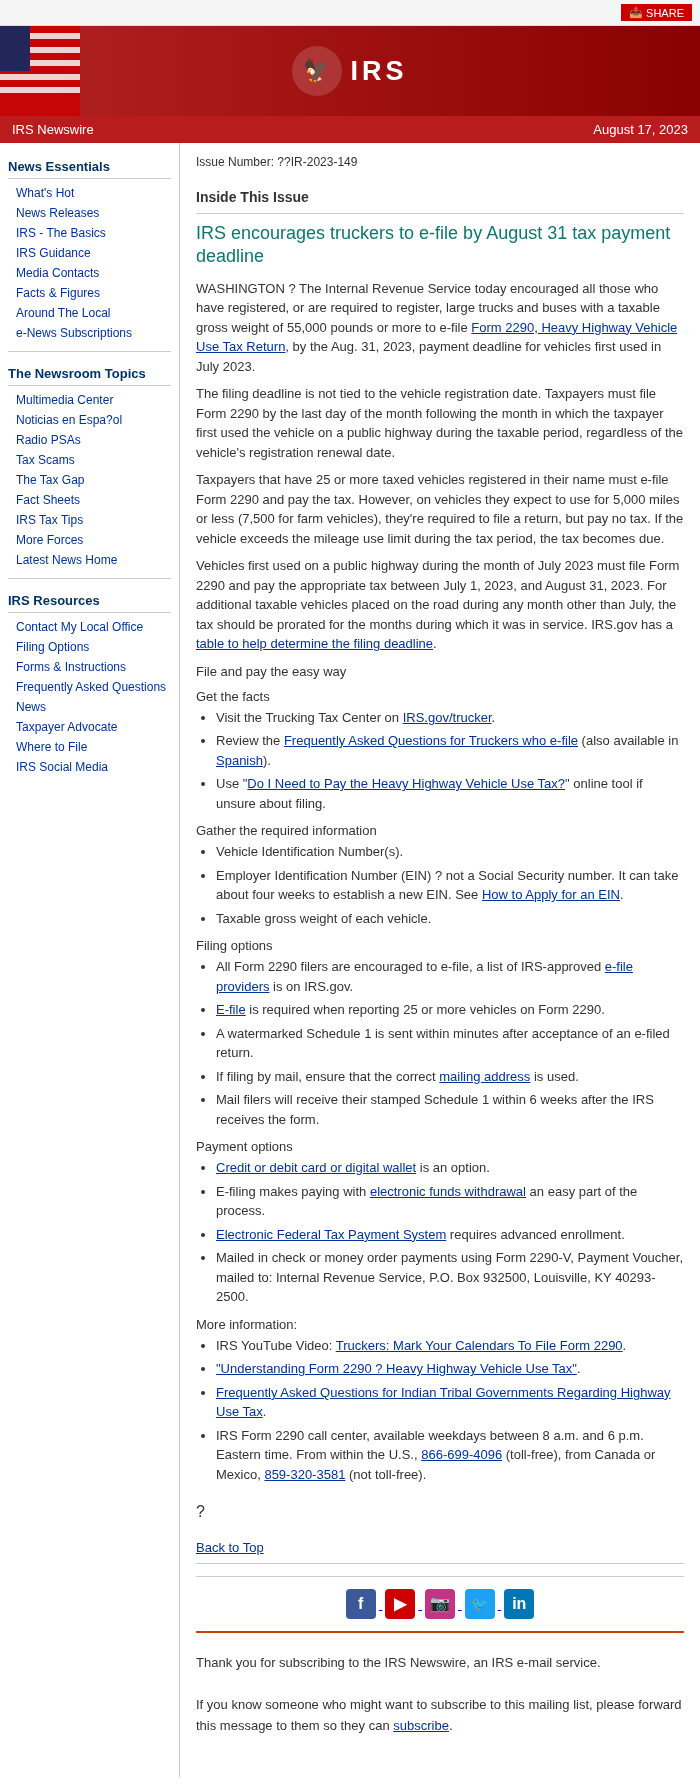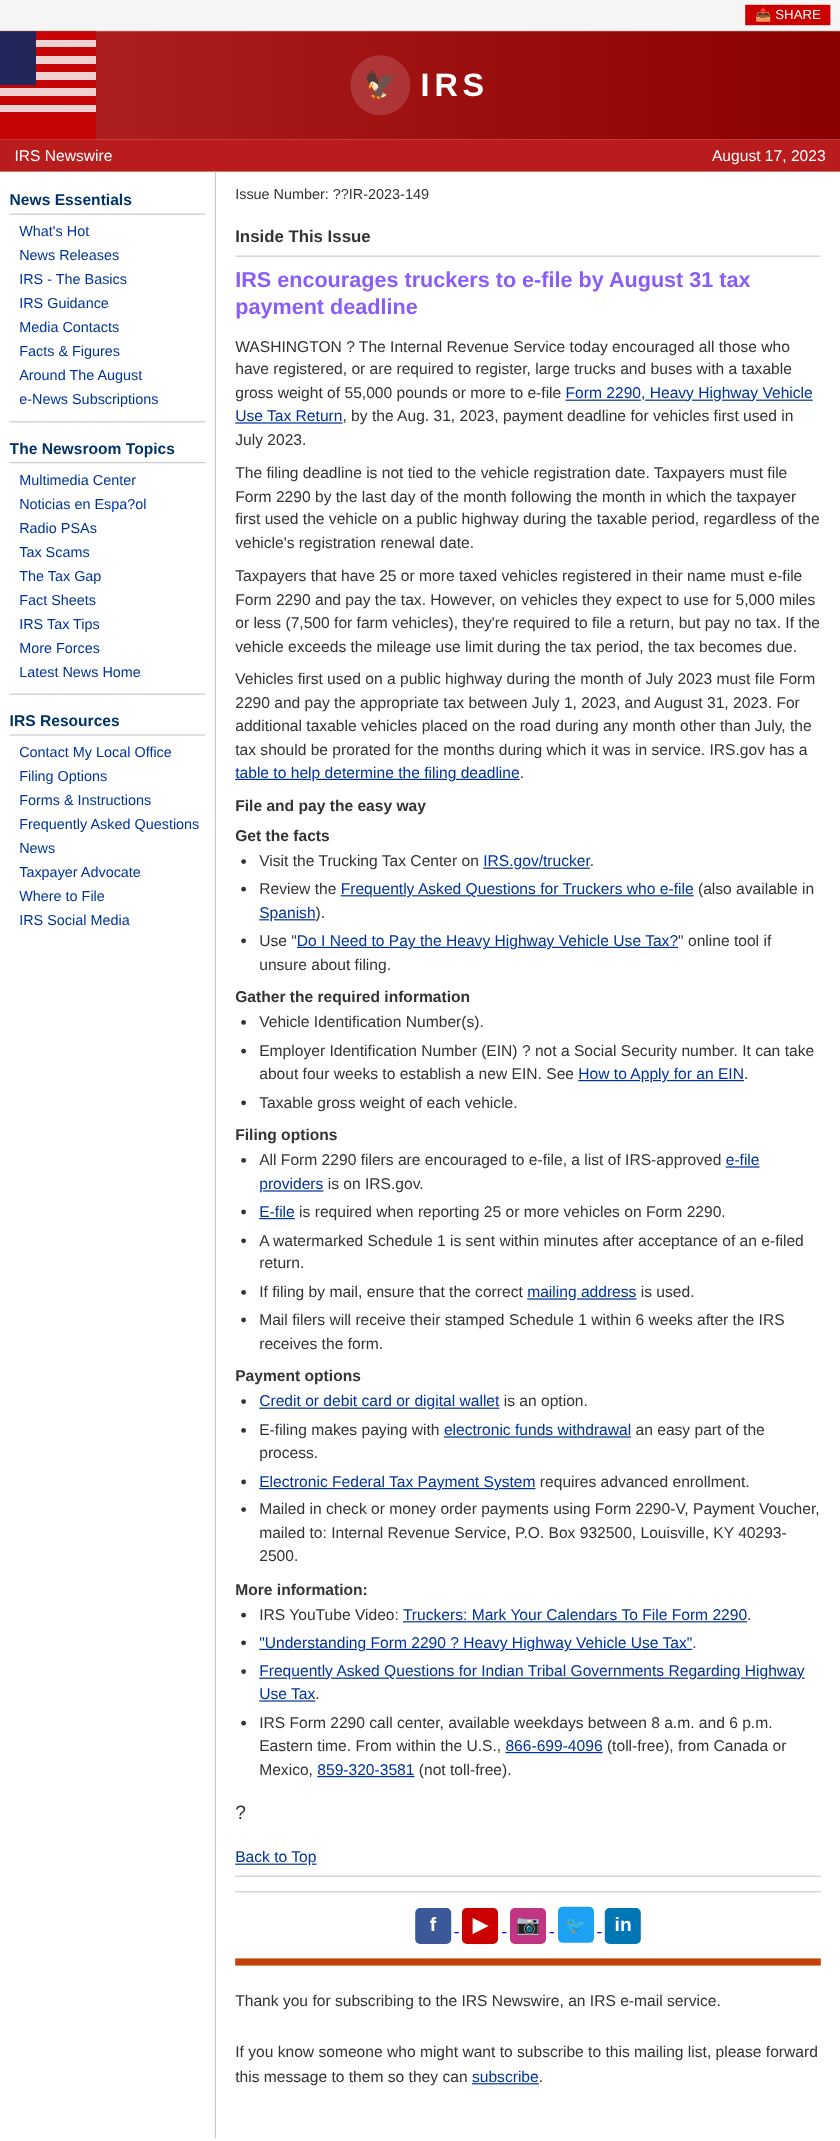"IRS encourages truckers to e-file" .article-title { color: #8b5cf6 -> #0f766e; font-weight: bold -> normal }
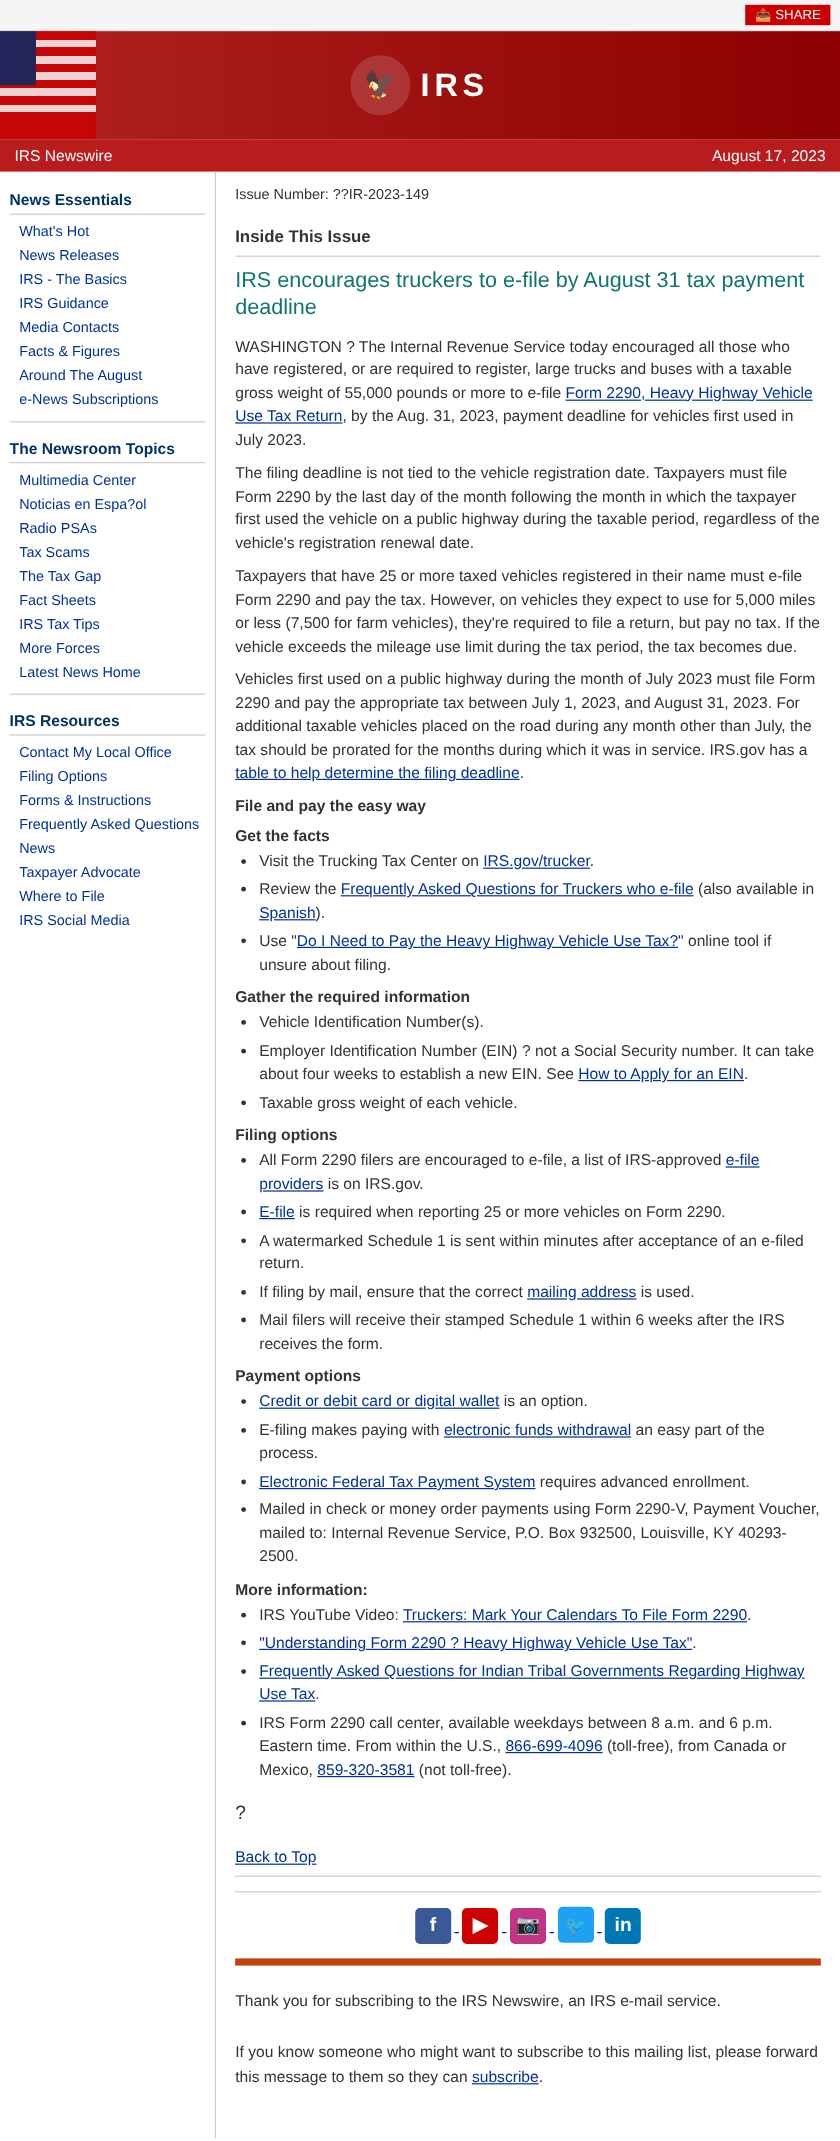"Around The August" a.sidebar-link { text: August -> Local }
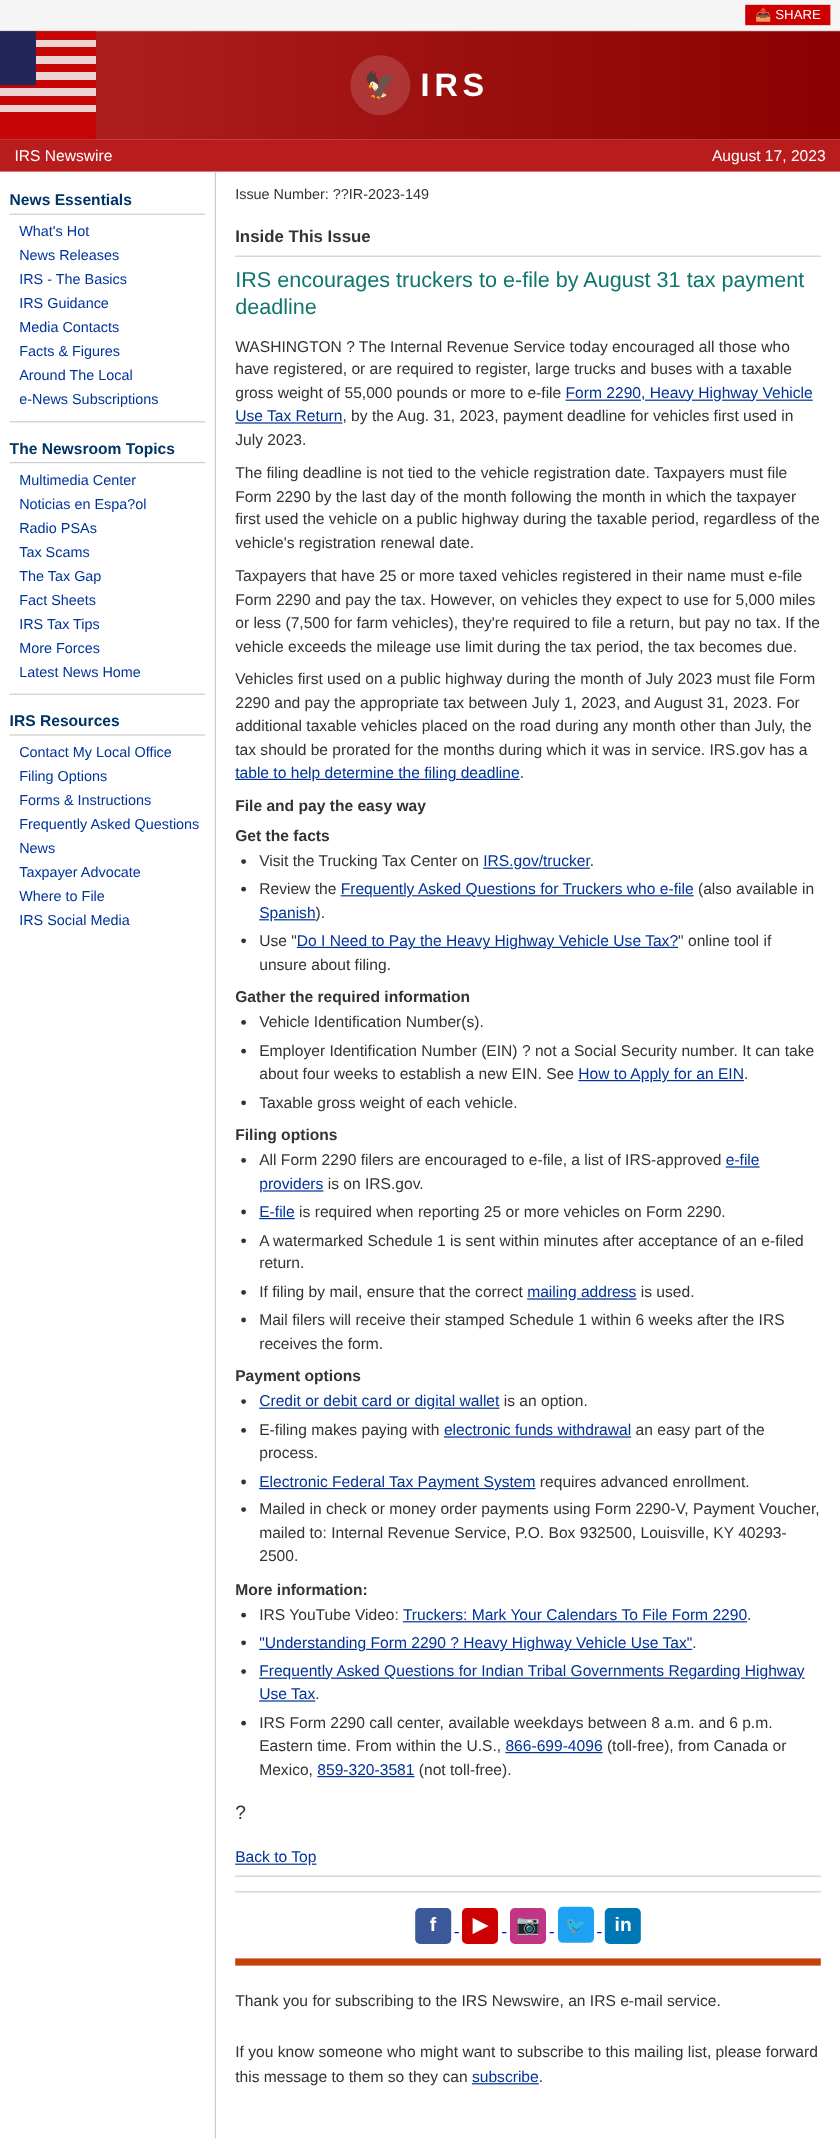"File and pay the easy" .section-heading { font-weight: bold -> normal }
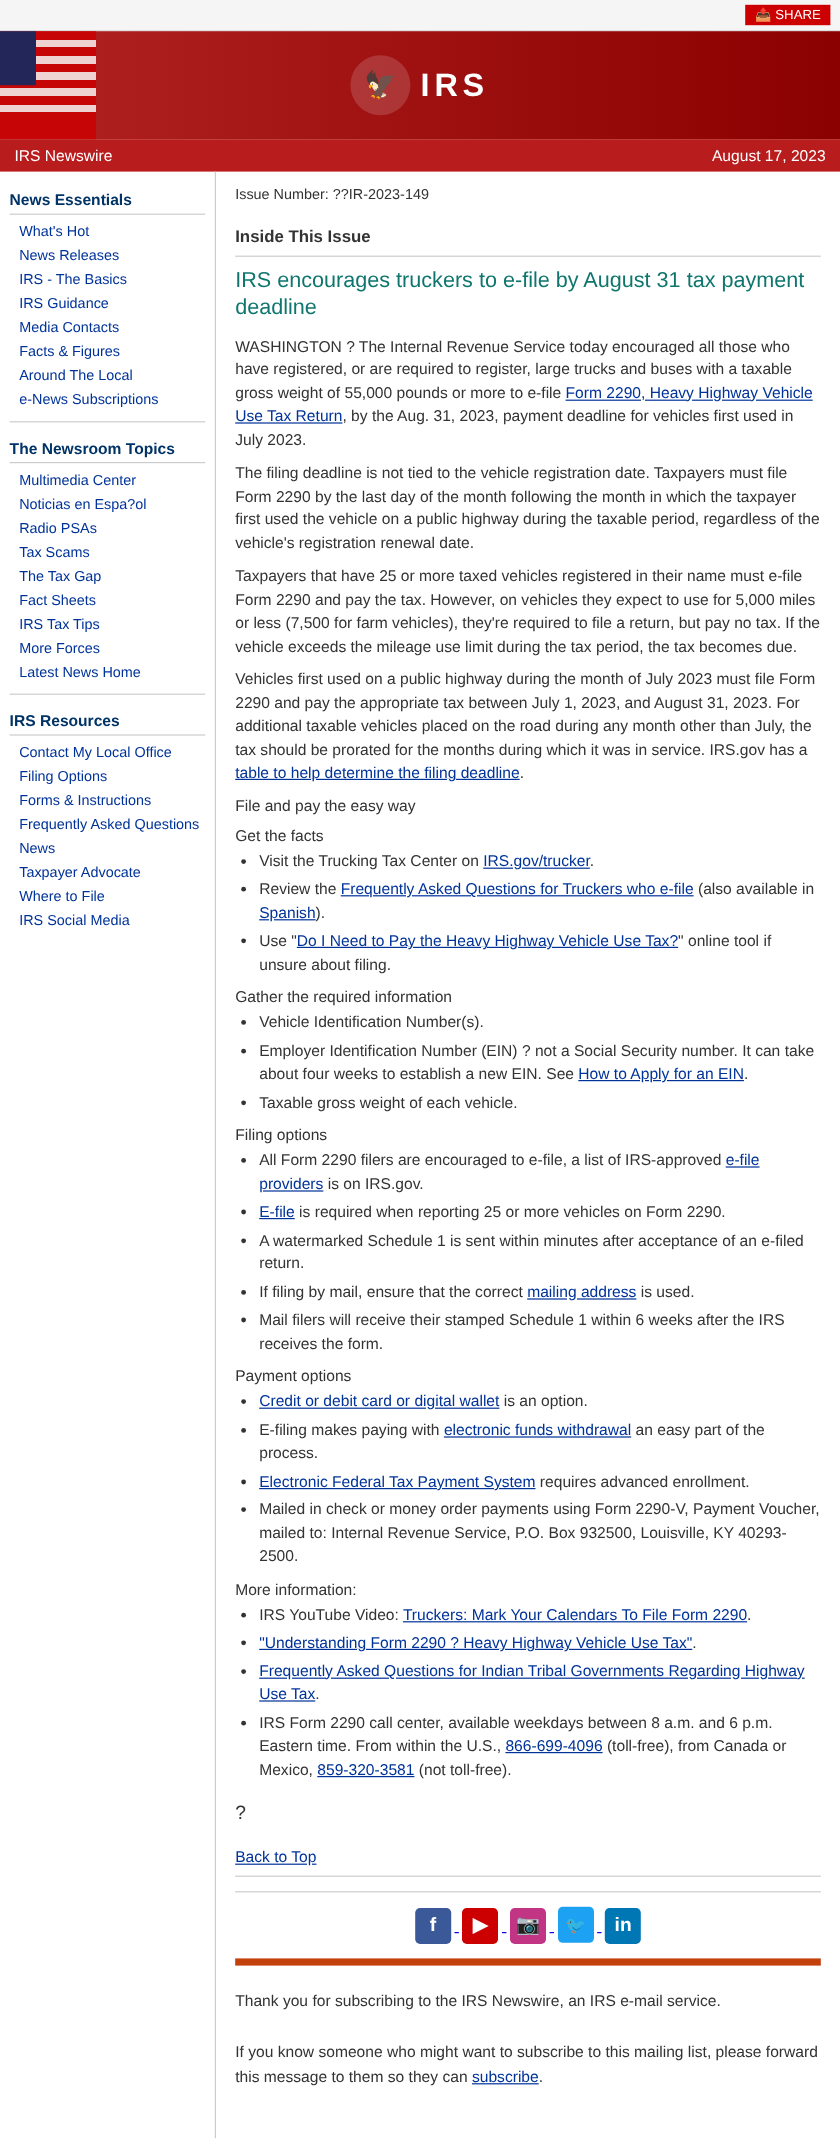"f ▶ 📷 🐦 in" .social-bar { border-bottom: 6px solid #c2410c -> 2px solid #c2410c }
